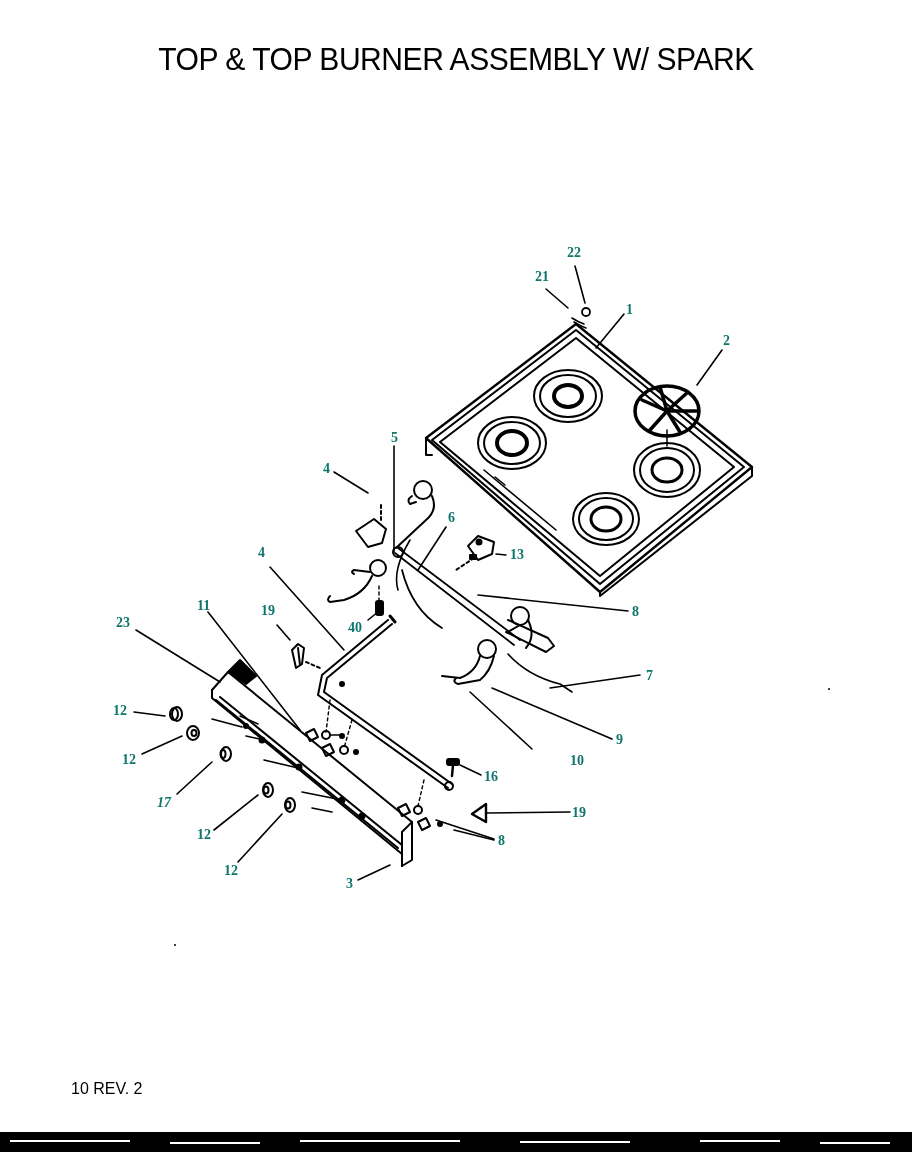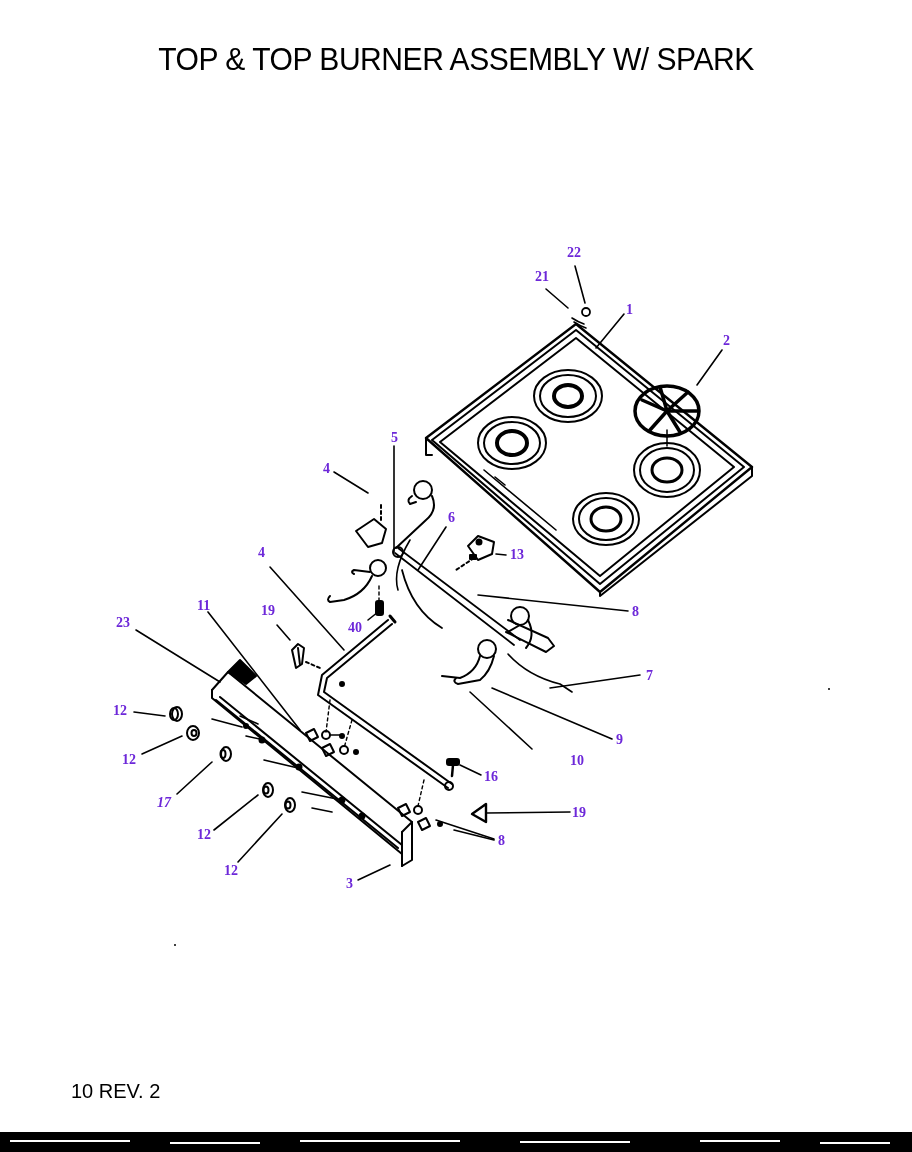"22" .callout { color: #6d28d9 -> #0f766e }
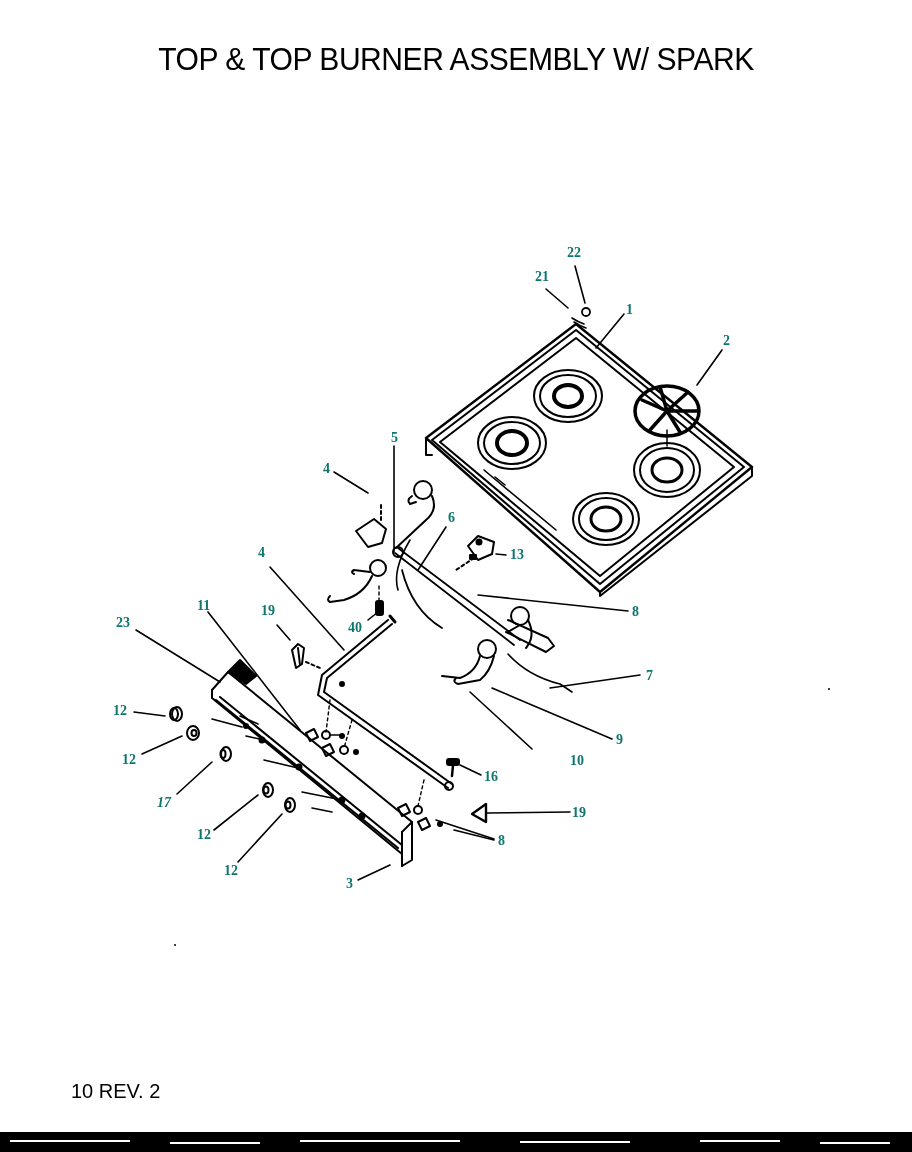"10 REV. 2" .footer-code { font-size: 20px -> 16px }
